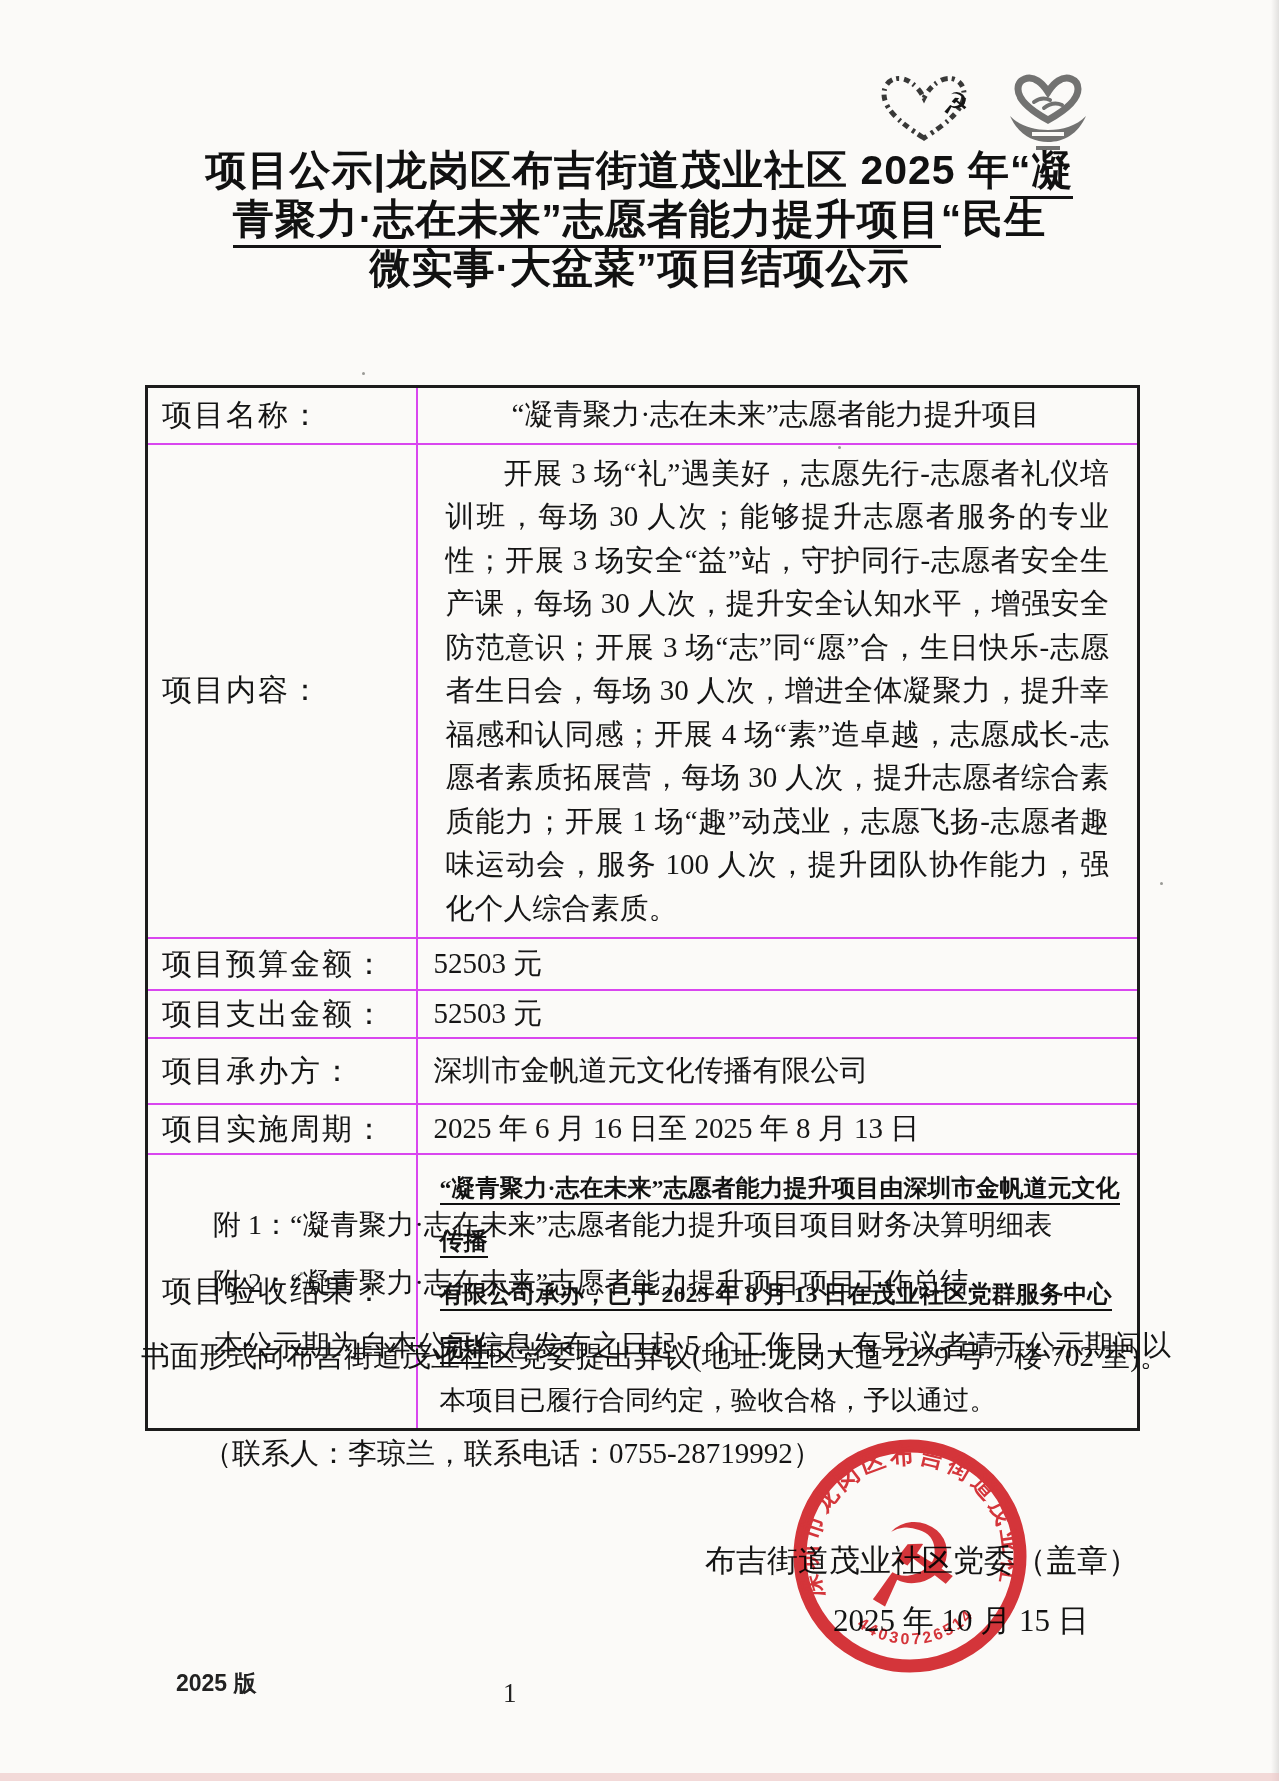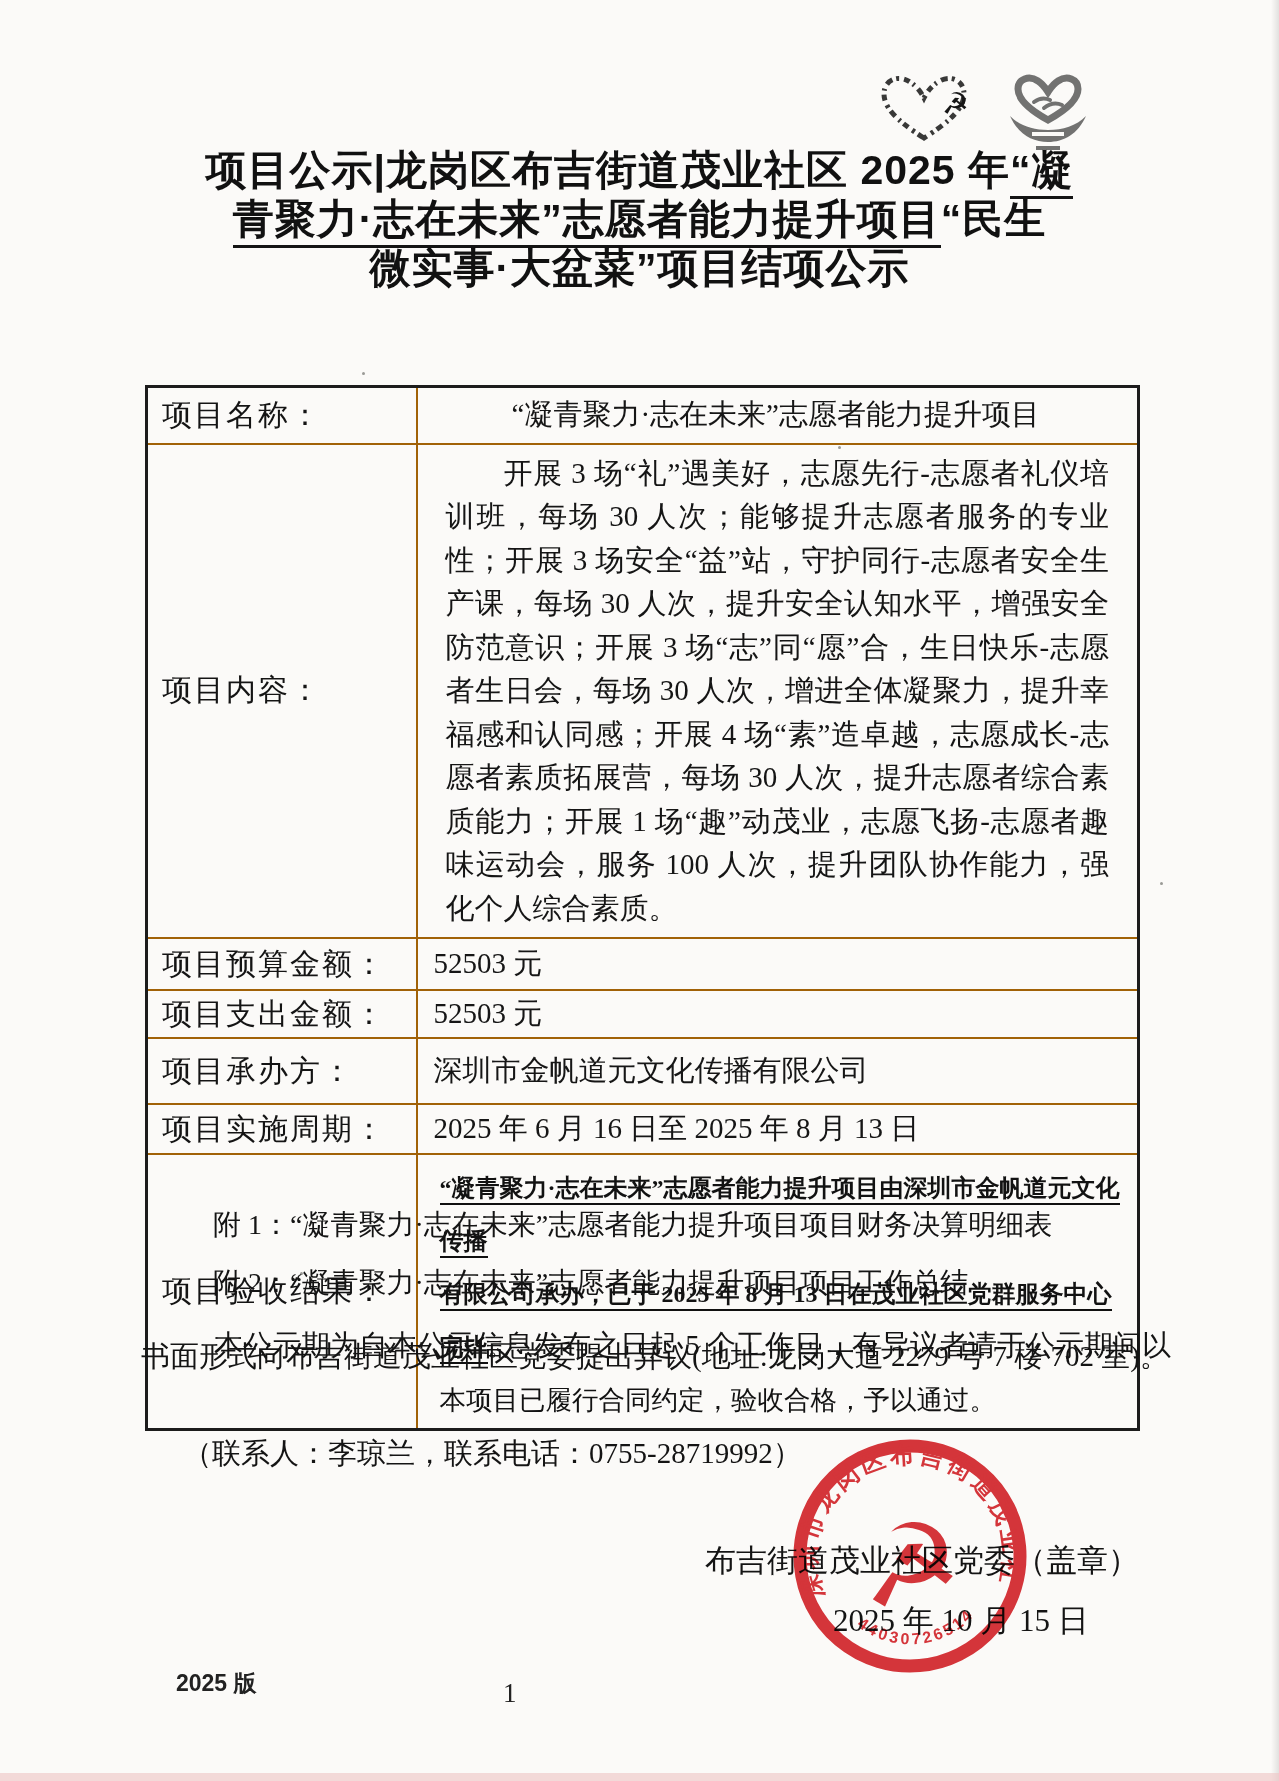"项目名称：" table.main-table td { border: 2px solid #a16207 -> 2px solid #d946ef }
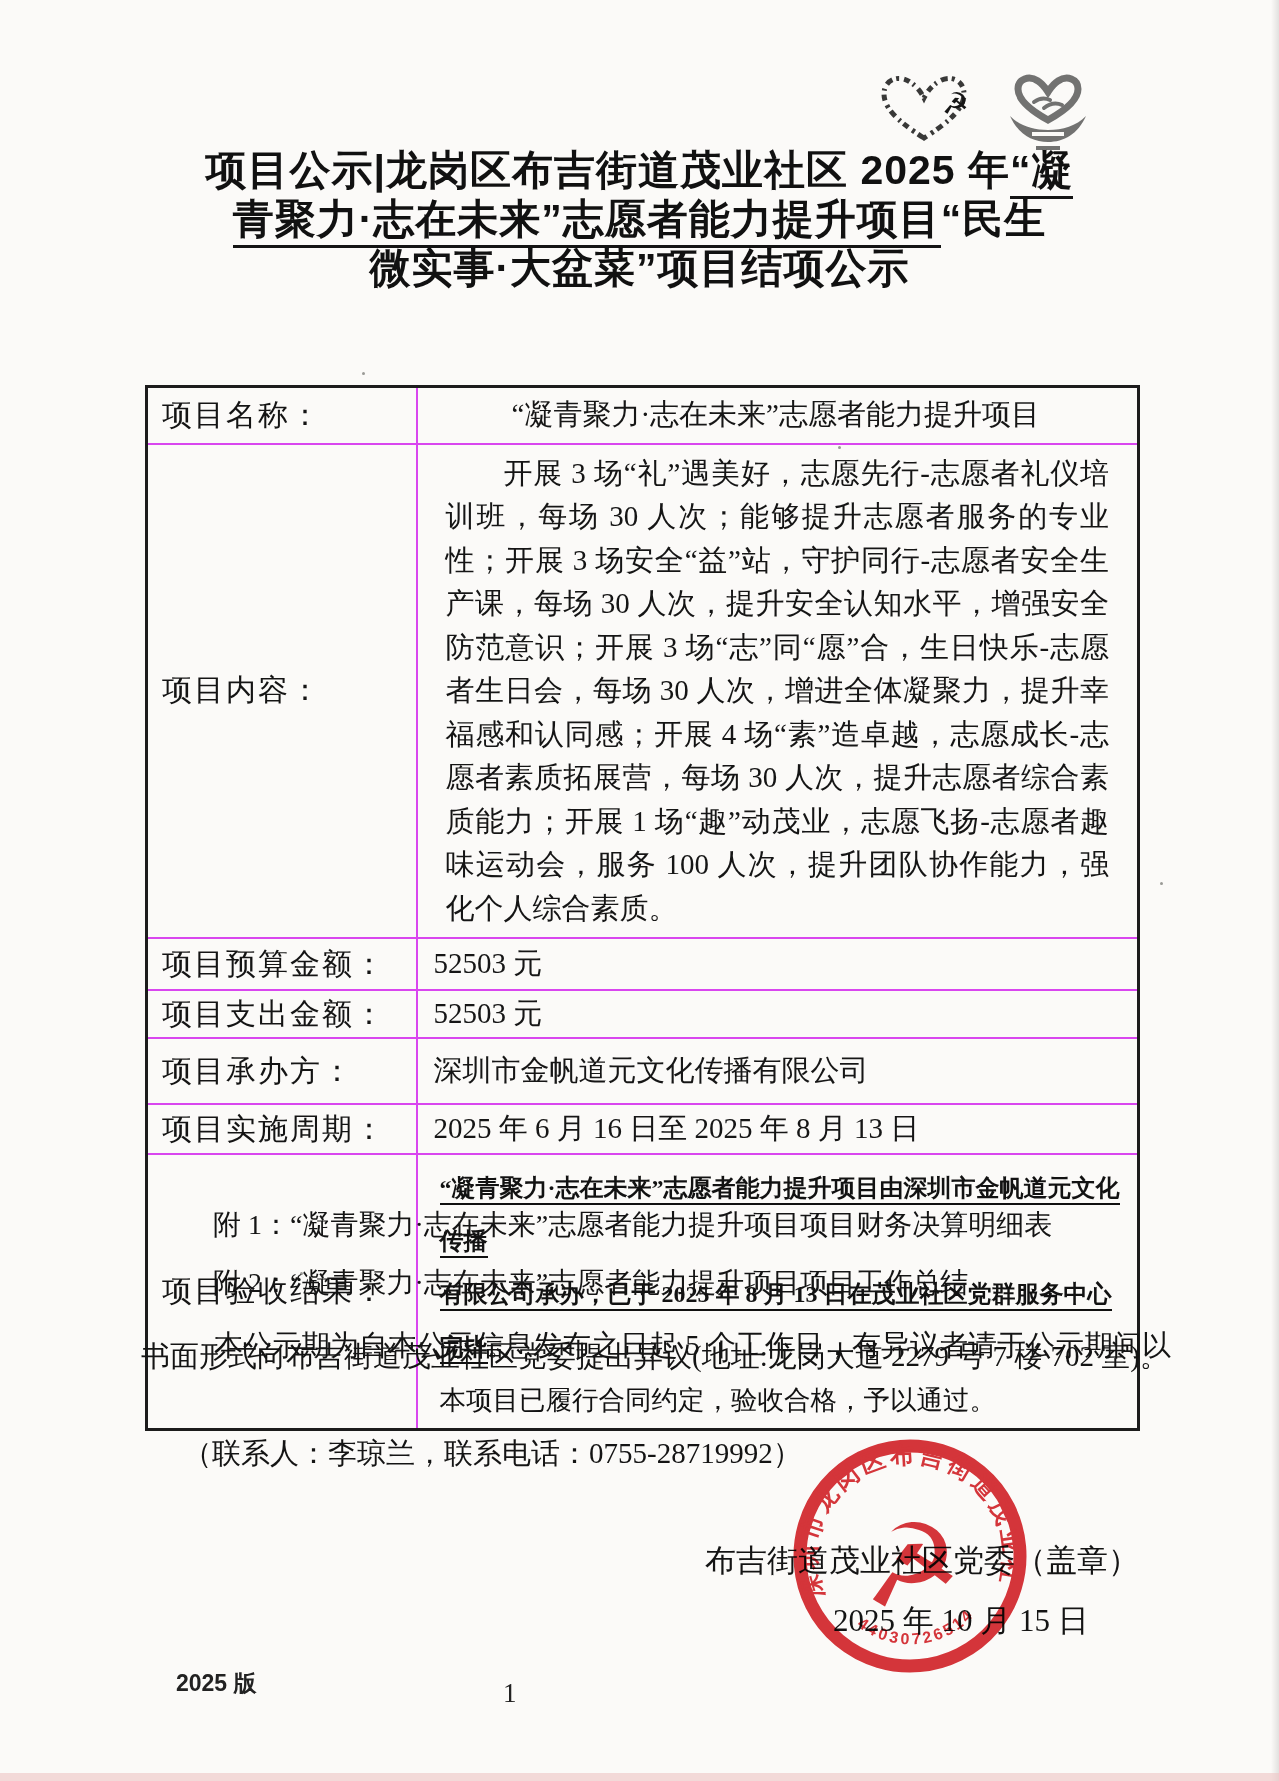"（联系人：李琼兰，联系电话：0755-28719992）" div.note { left: 183px -> 203px }
